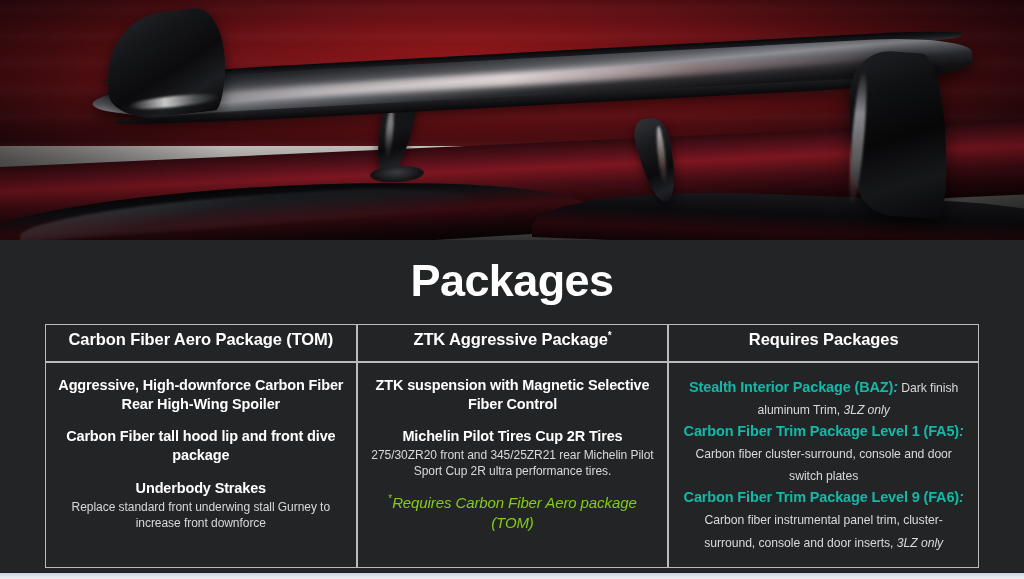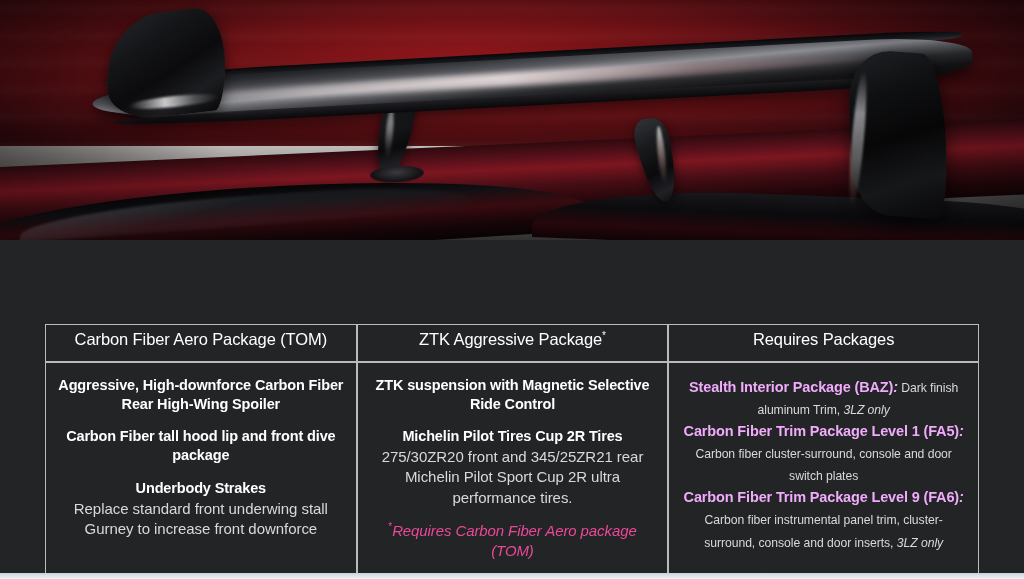"Packages" div.page-title { html: none -> <div>Packages</div> }
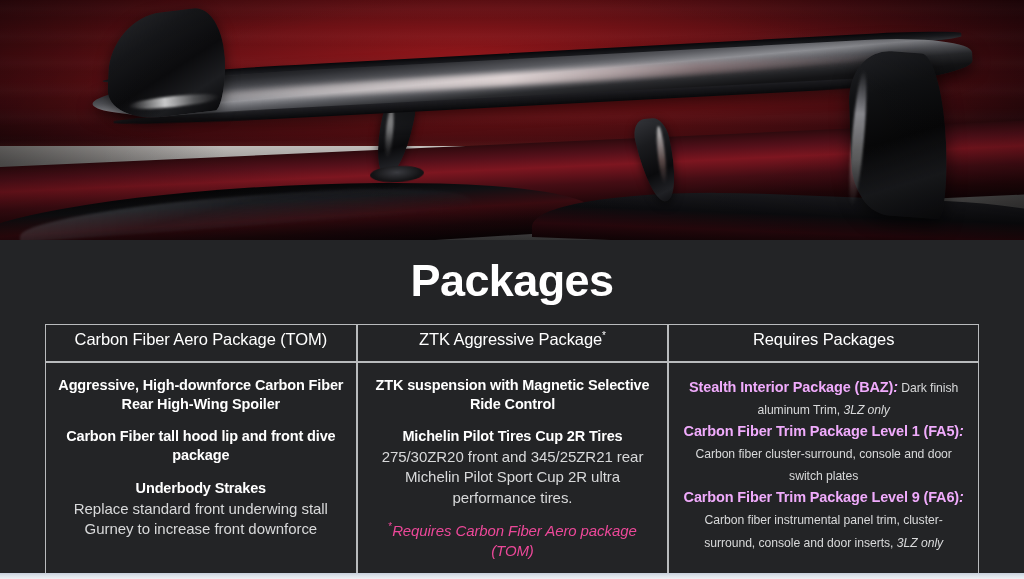"Carbon Fiber Aero Package (TOM)" .pkg-table th { font-weight: normal -> bold }
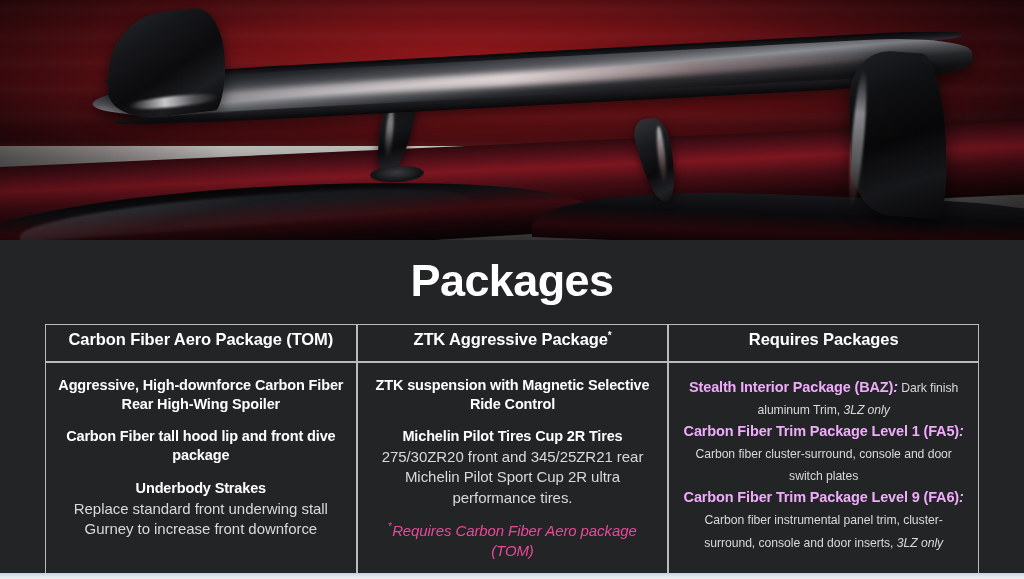"ZTK suspension with Magnetic Selective" div.entry-title { text: Ride -> Fiber }
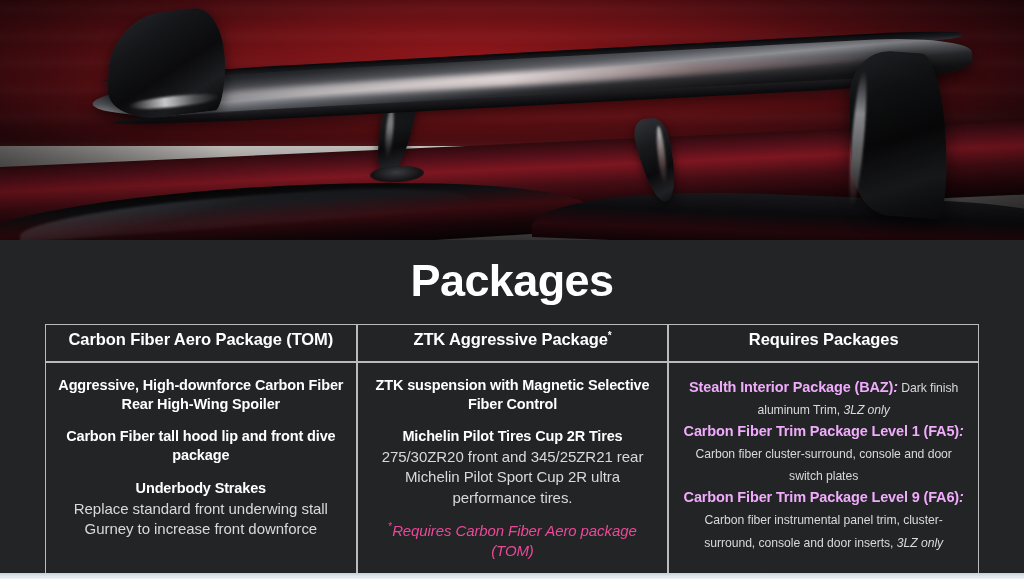"Stealth Interior Package (BAZ):" .entry-inline .lead { color: #f0abfc -> #14b8a6 }
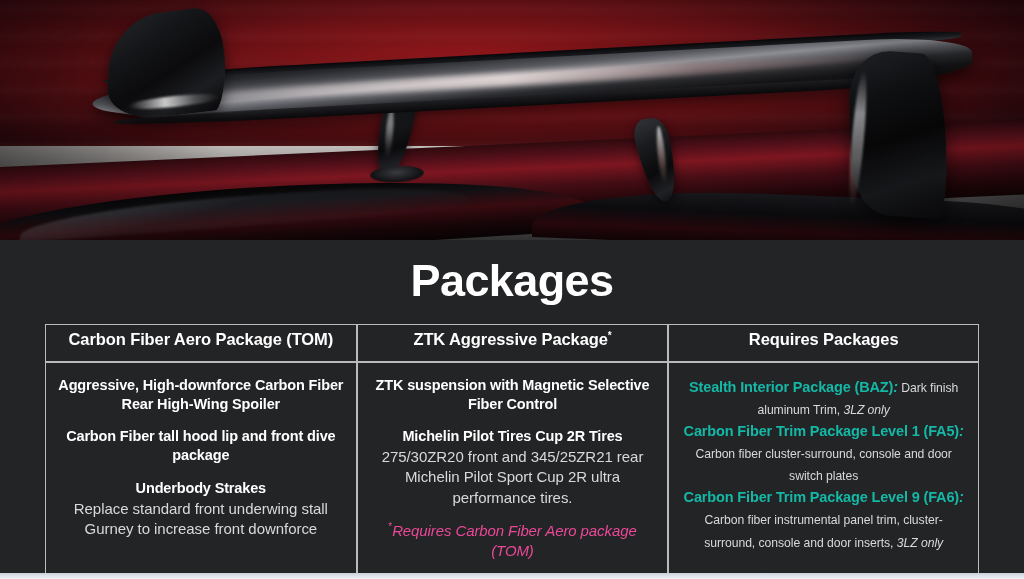"275/30ZR20 front and 345/25ZR21 rear" .entry-desc { font-size: 15px -> 12px }
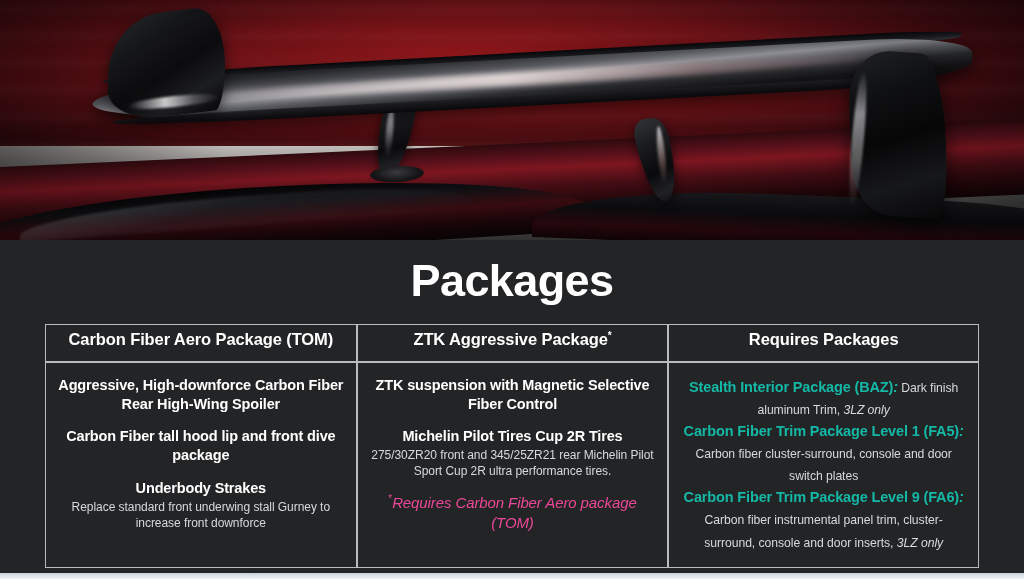"*Requires Carbon Fiber Aero package" .entry-note { color: #ec4899 -> #84cc16 }
